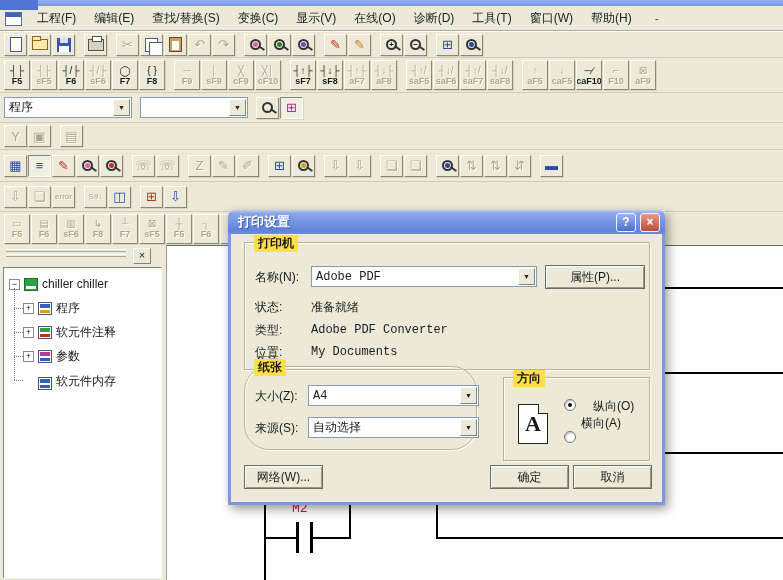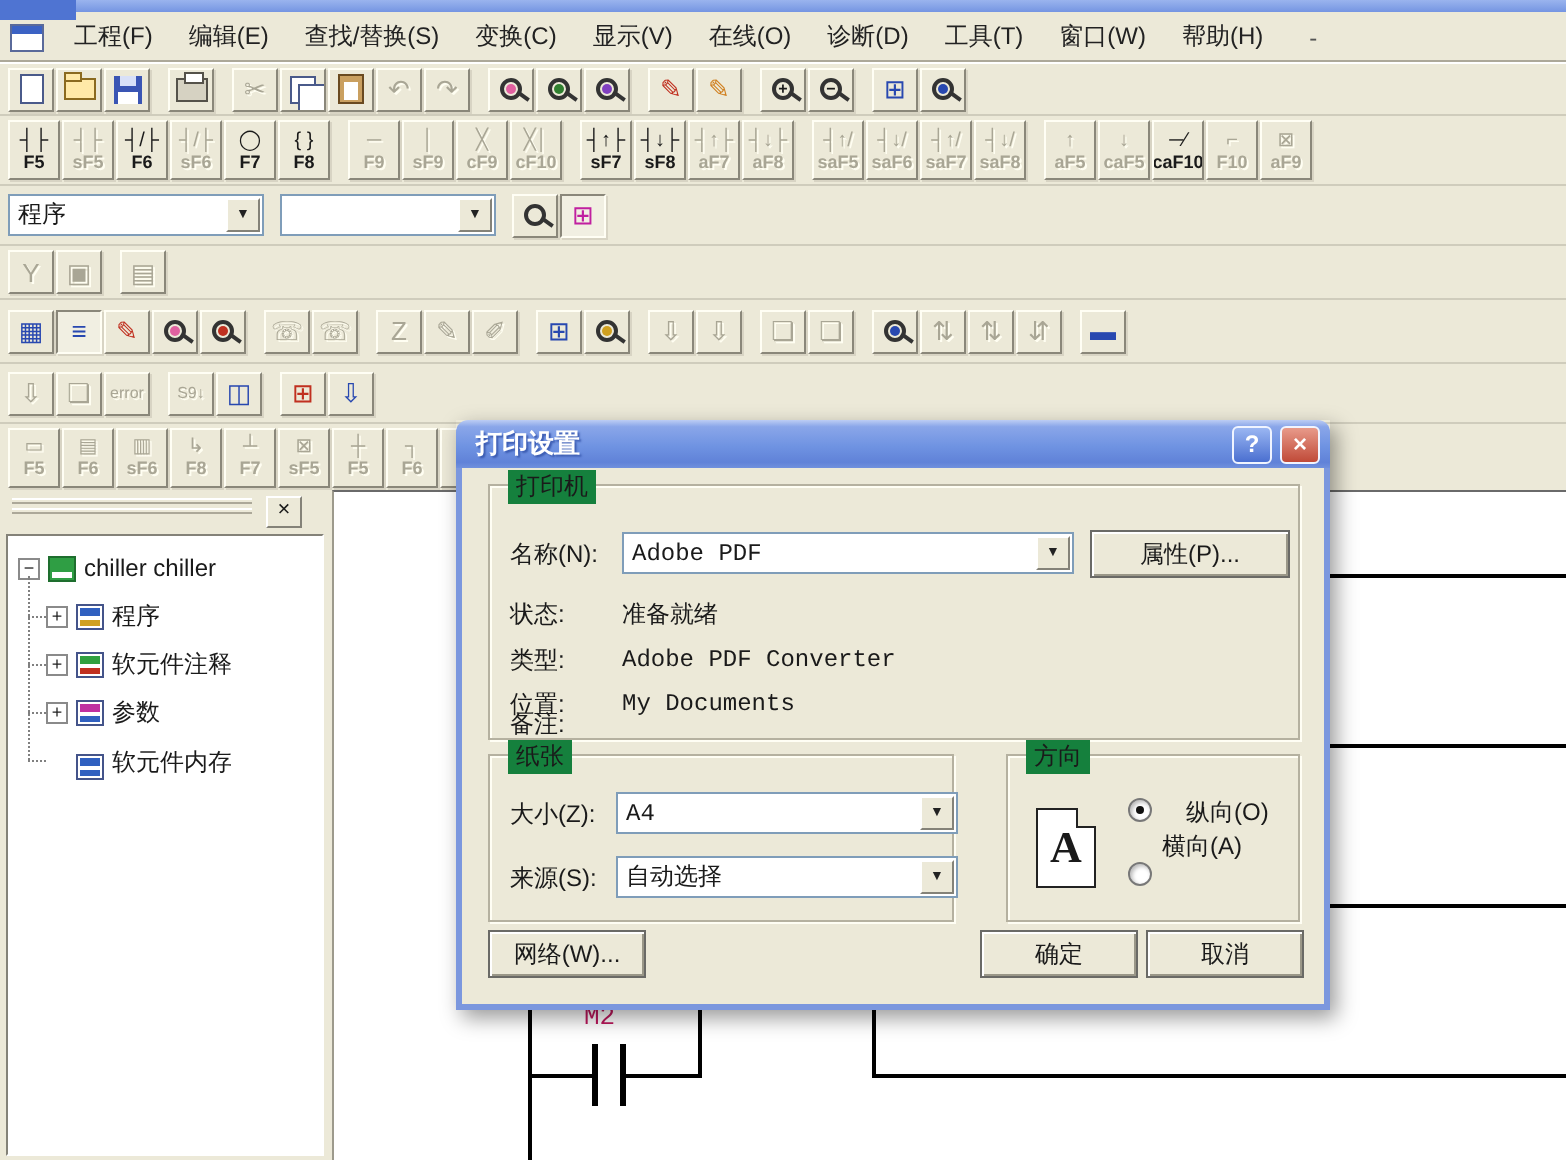"打印机" .grp > .glabel { background: #15803d -> #fde047; font-weight: none -> bold }
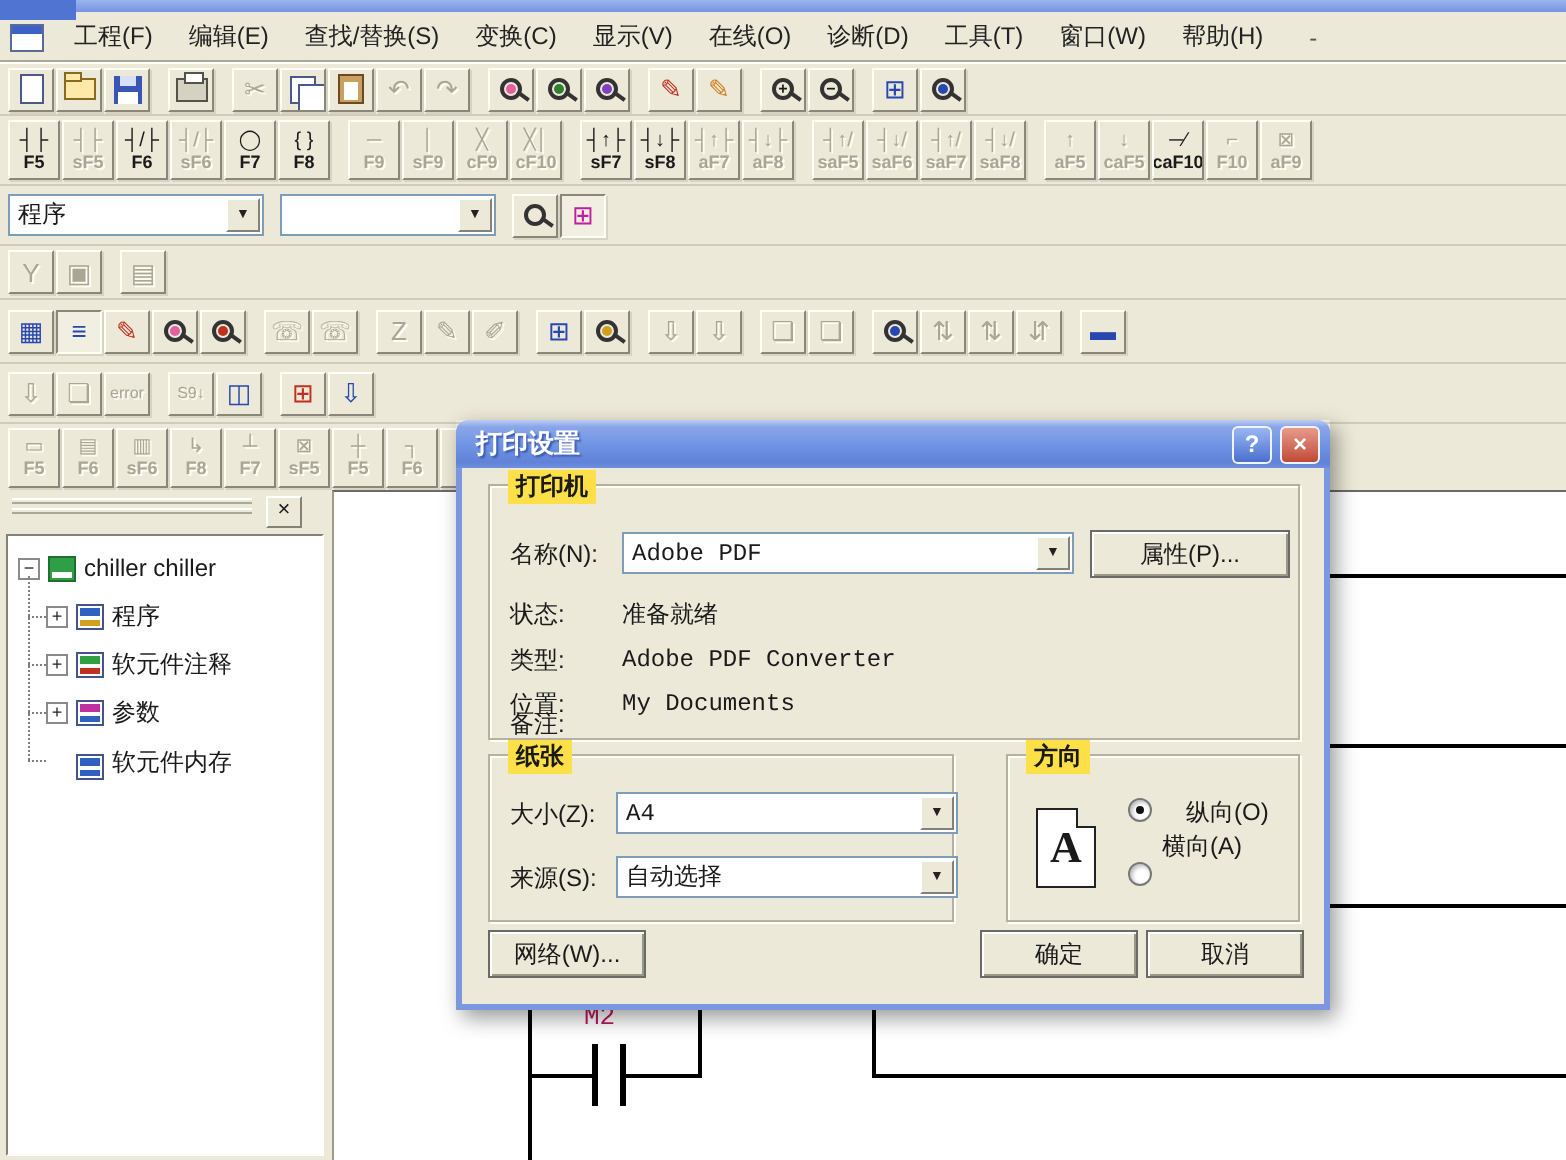"纸张" #grp-paper { border-radius: none -> 25px; top: 143px -> 132px }
